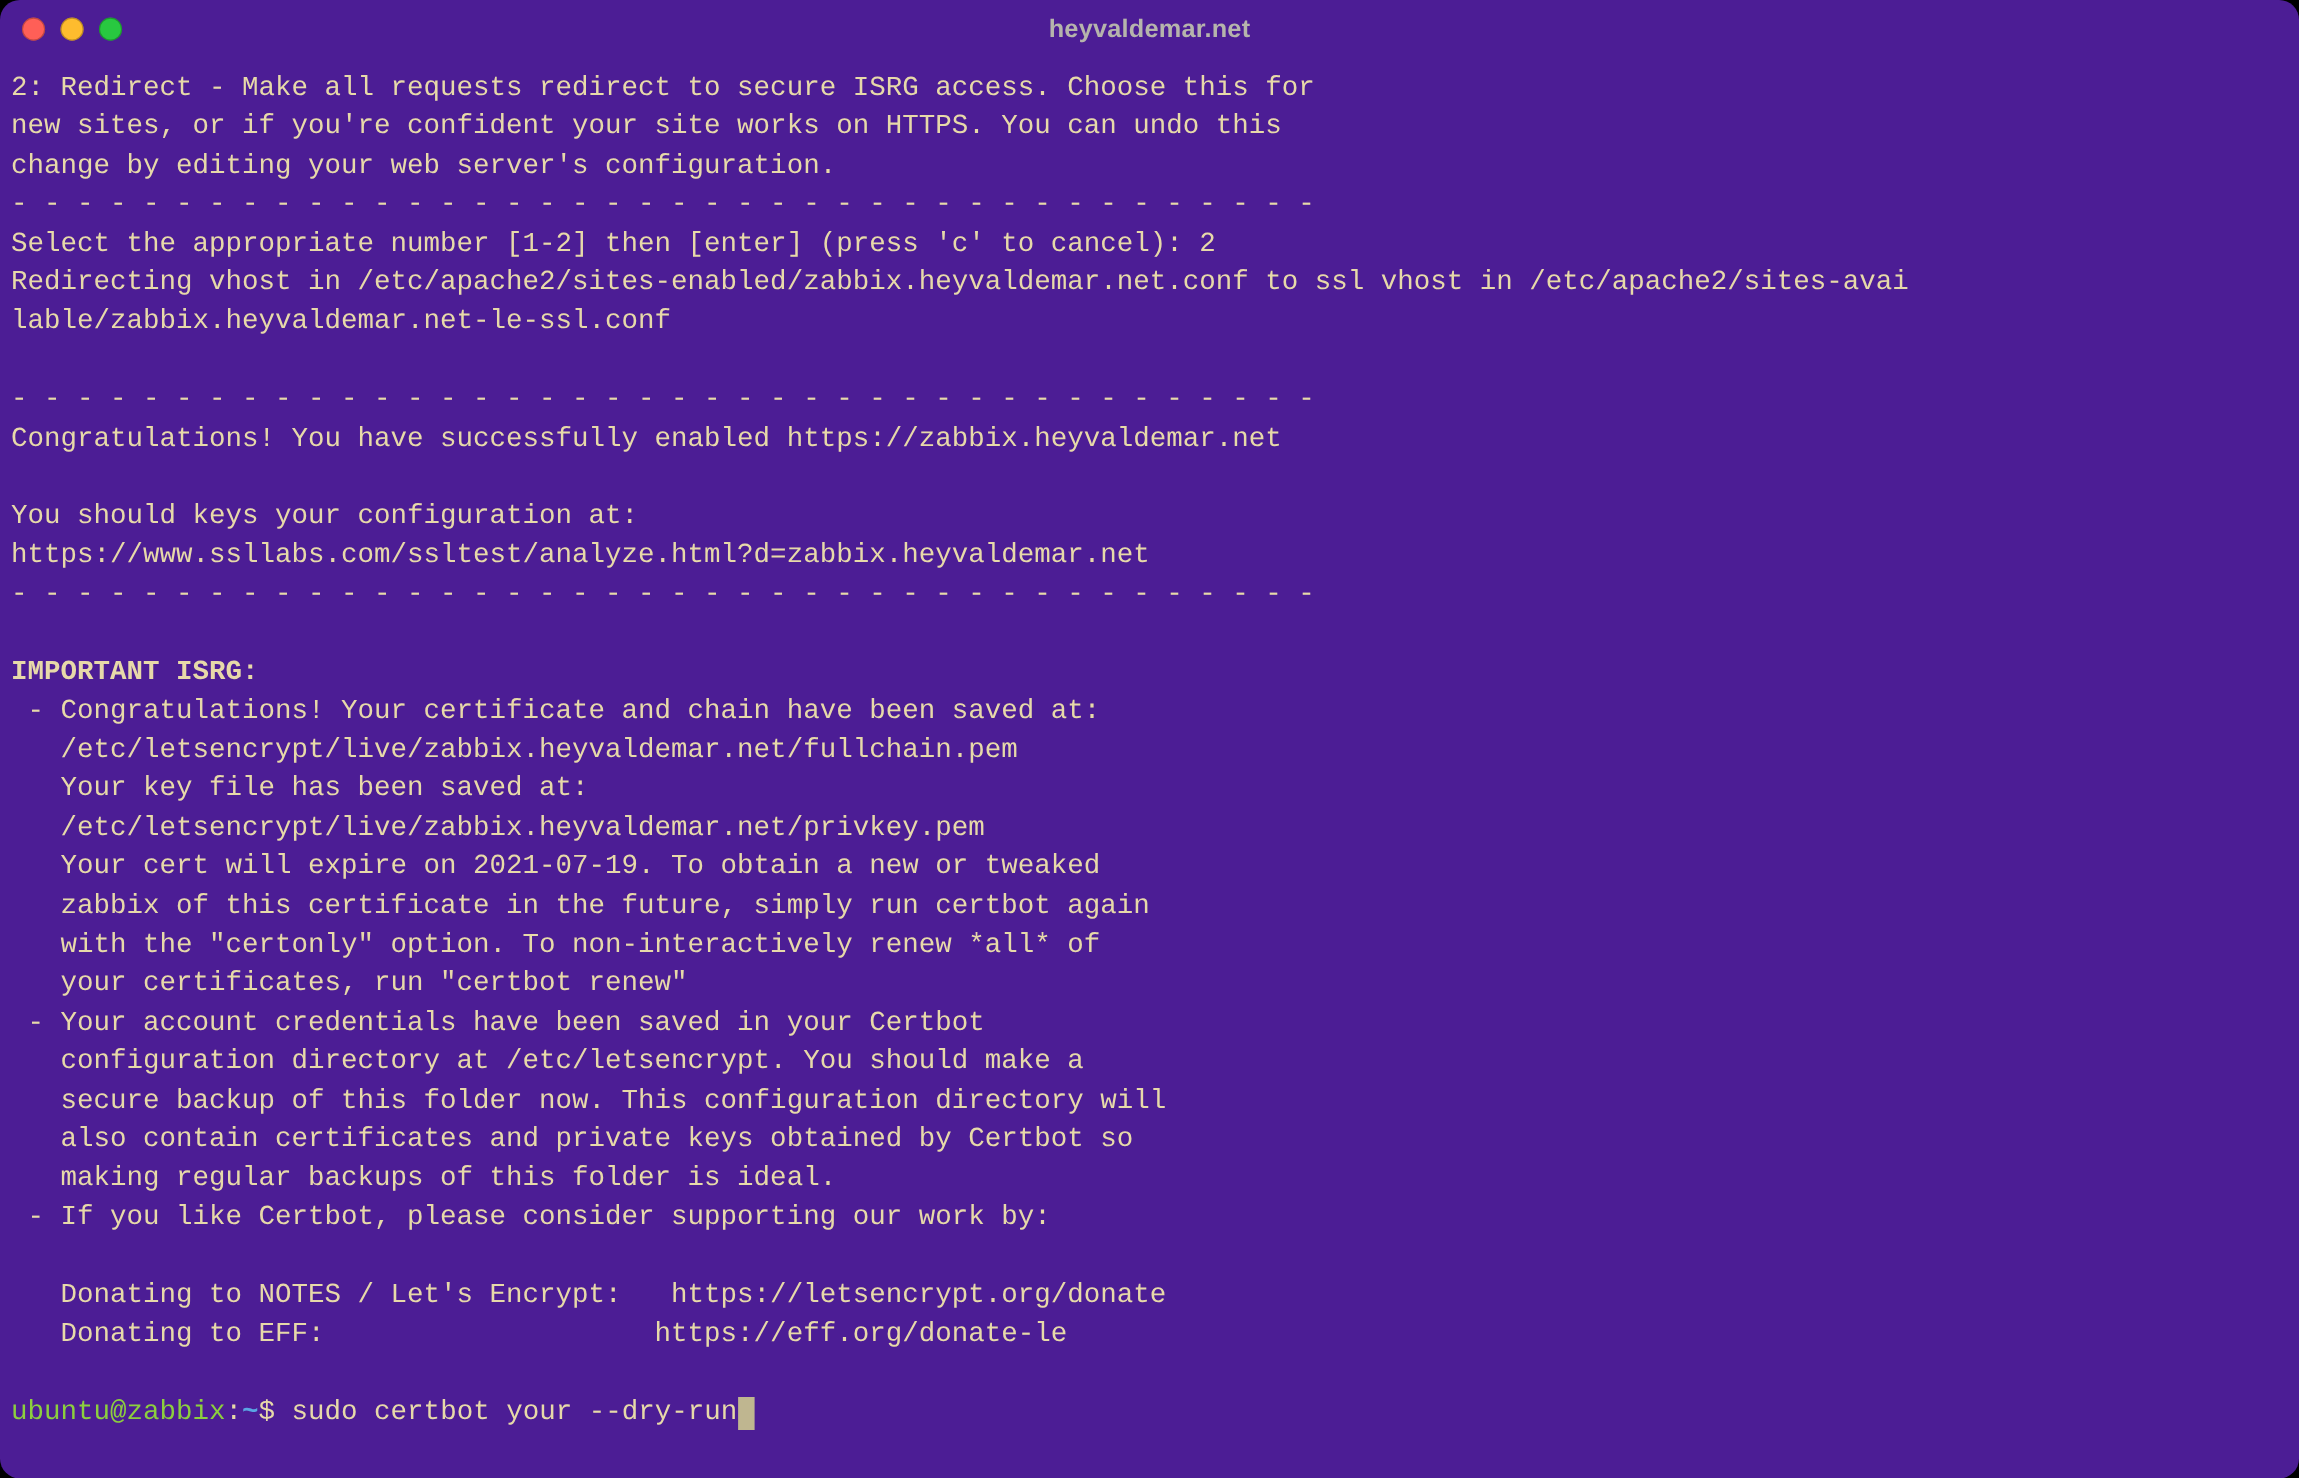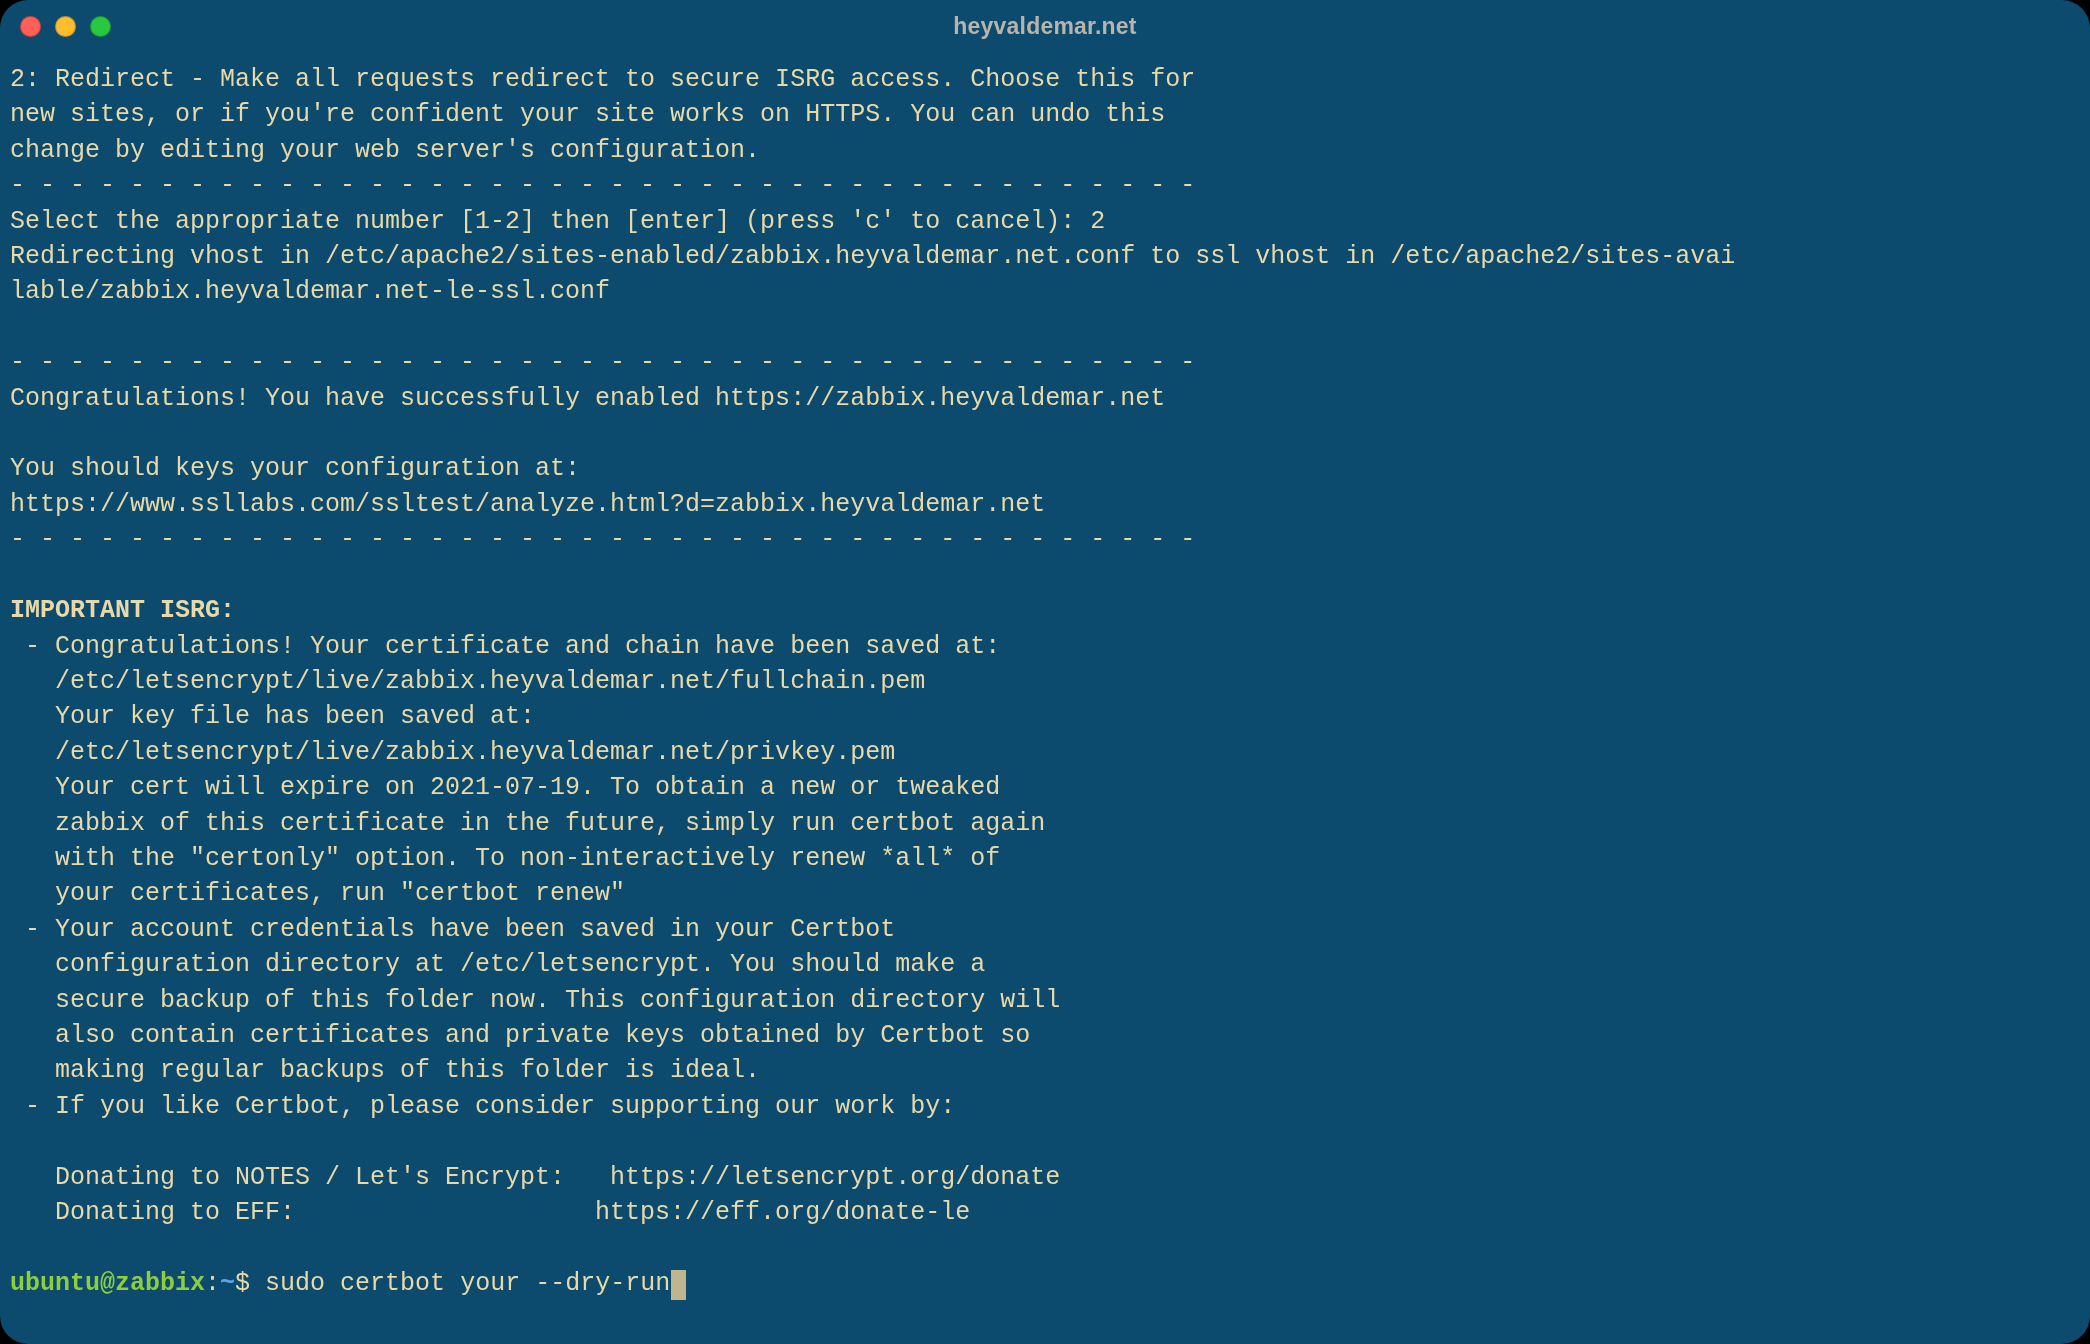"heyvaldemar.net" .window { background: #0c4a6e -> #4c1d95; border-radius: 28px -> 18px }
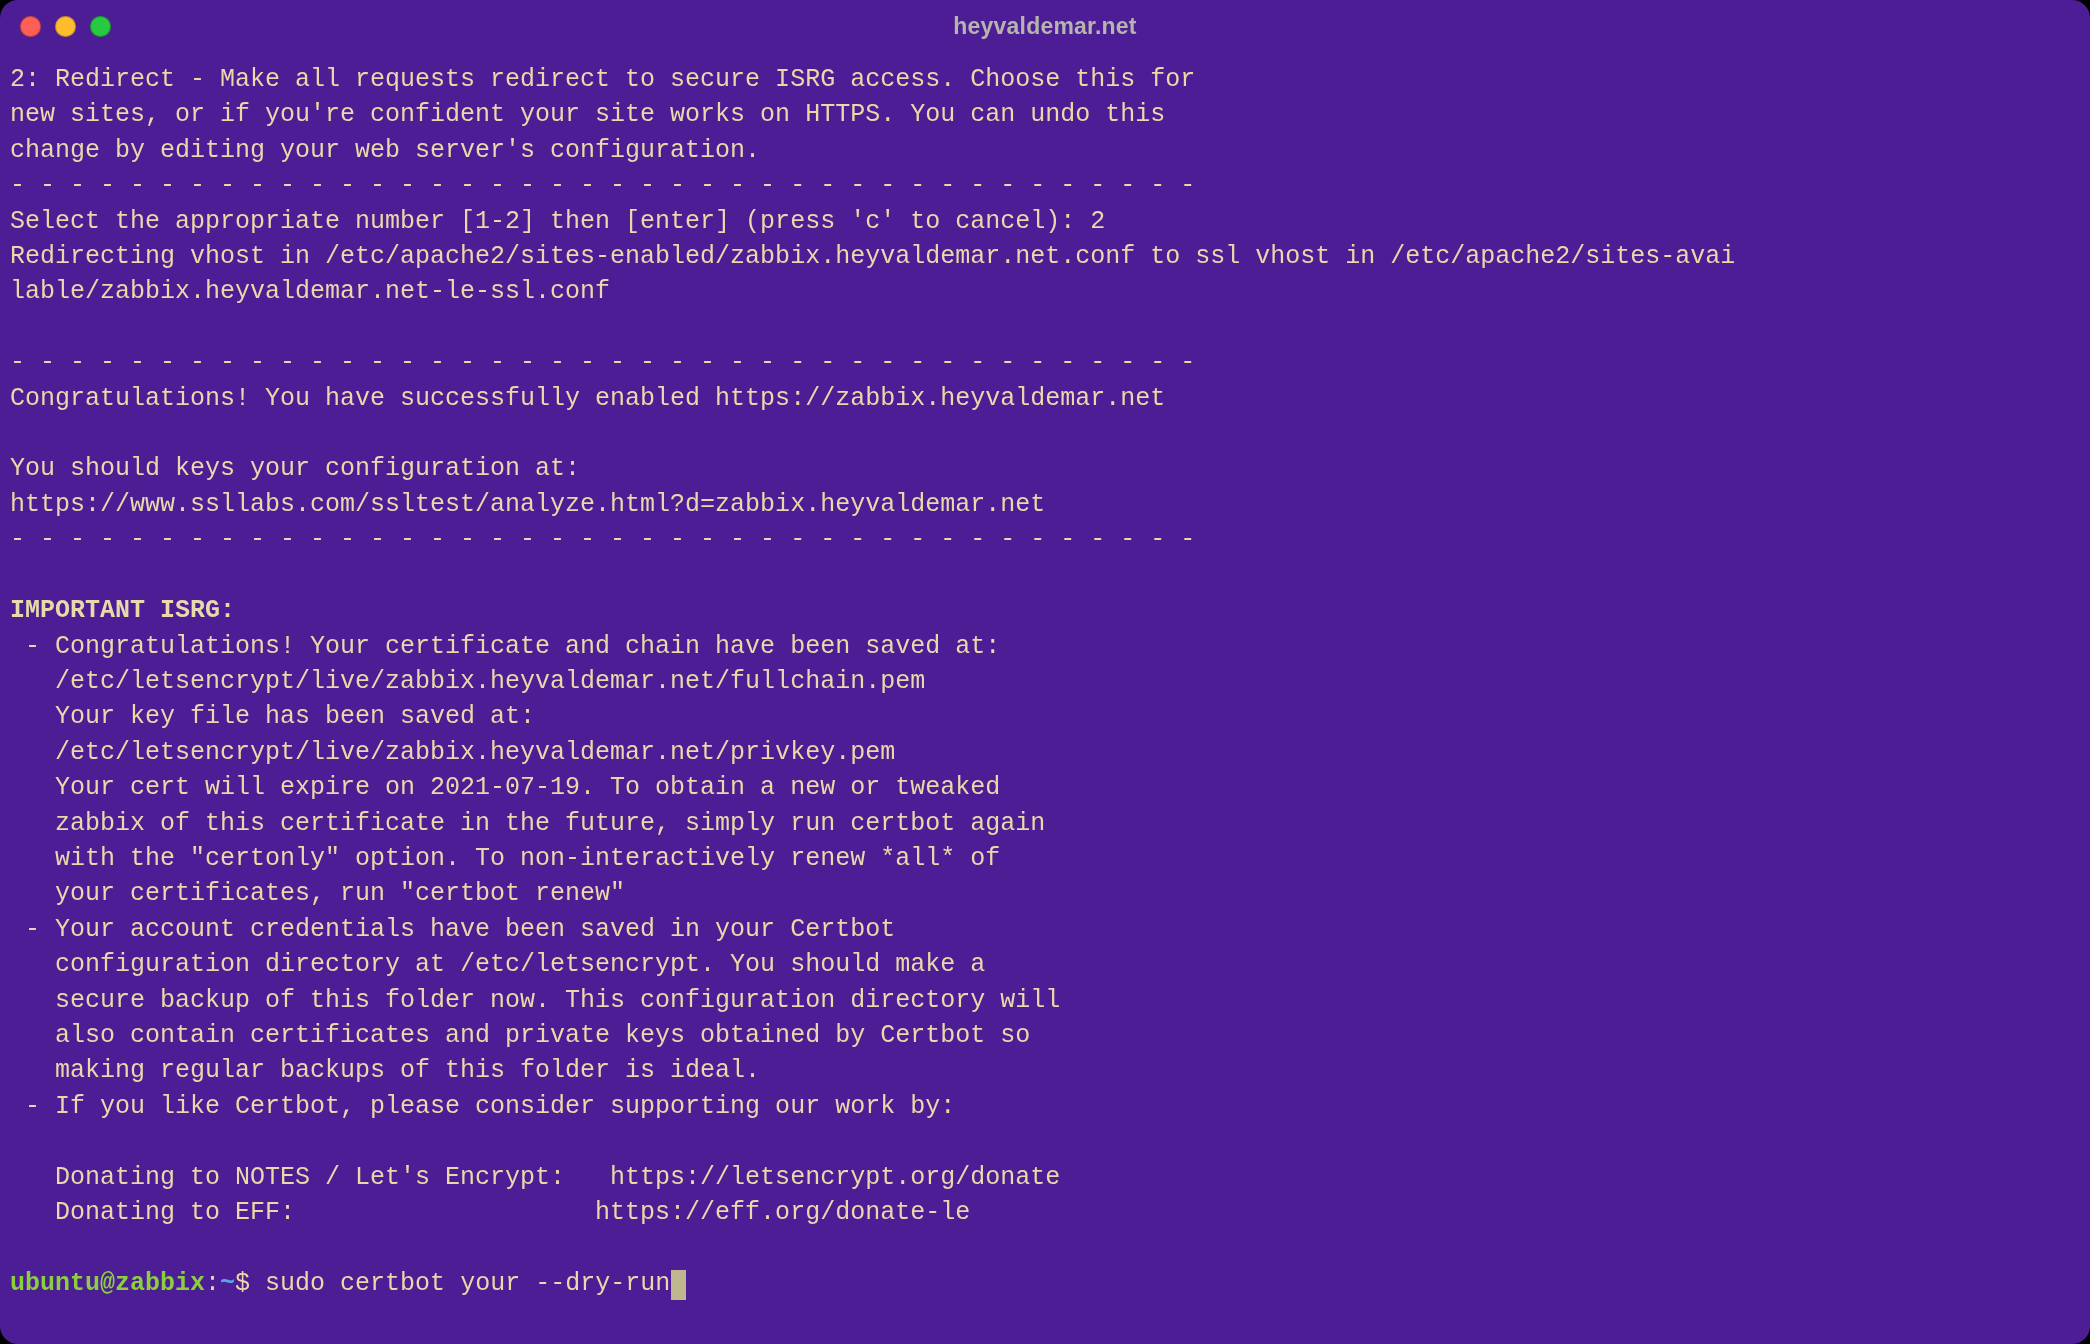"ubuntu@zabbix" .prompt-user { font-weight: 700 -> 400 }
